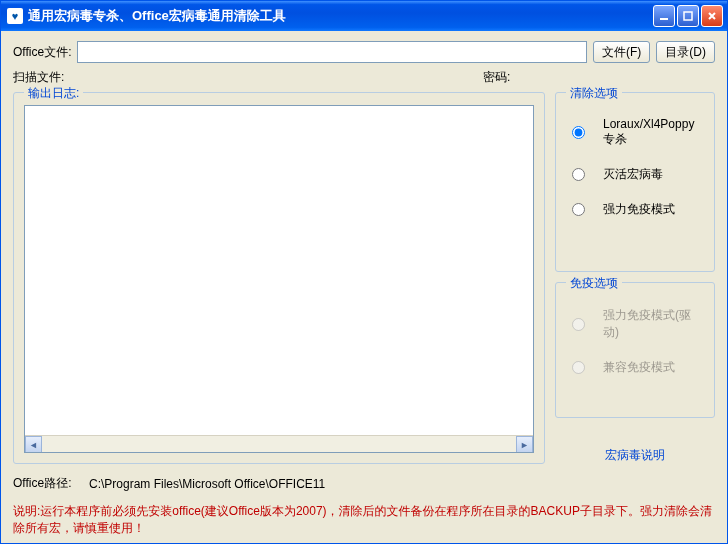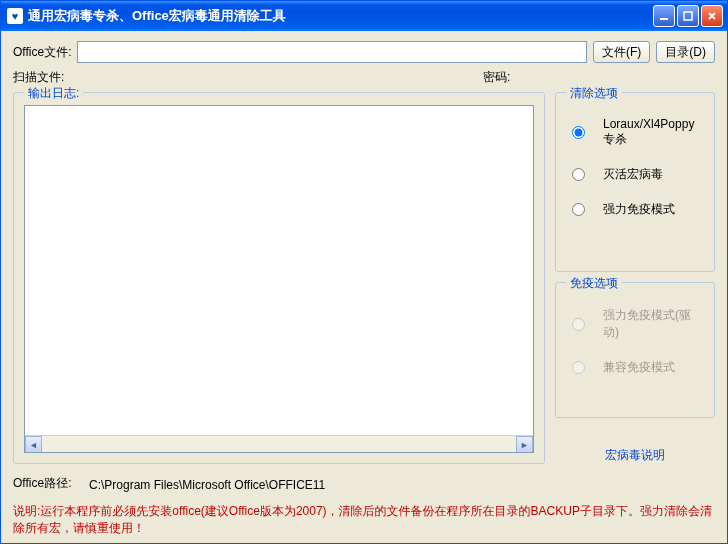"Office路径:" .info-row { align-items: flex-end -> center }
